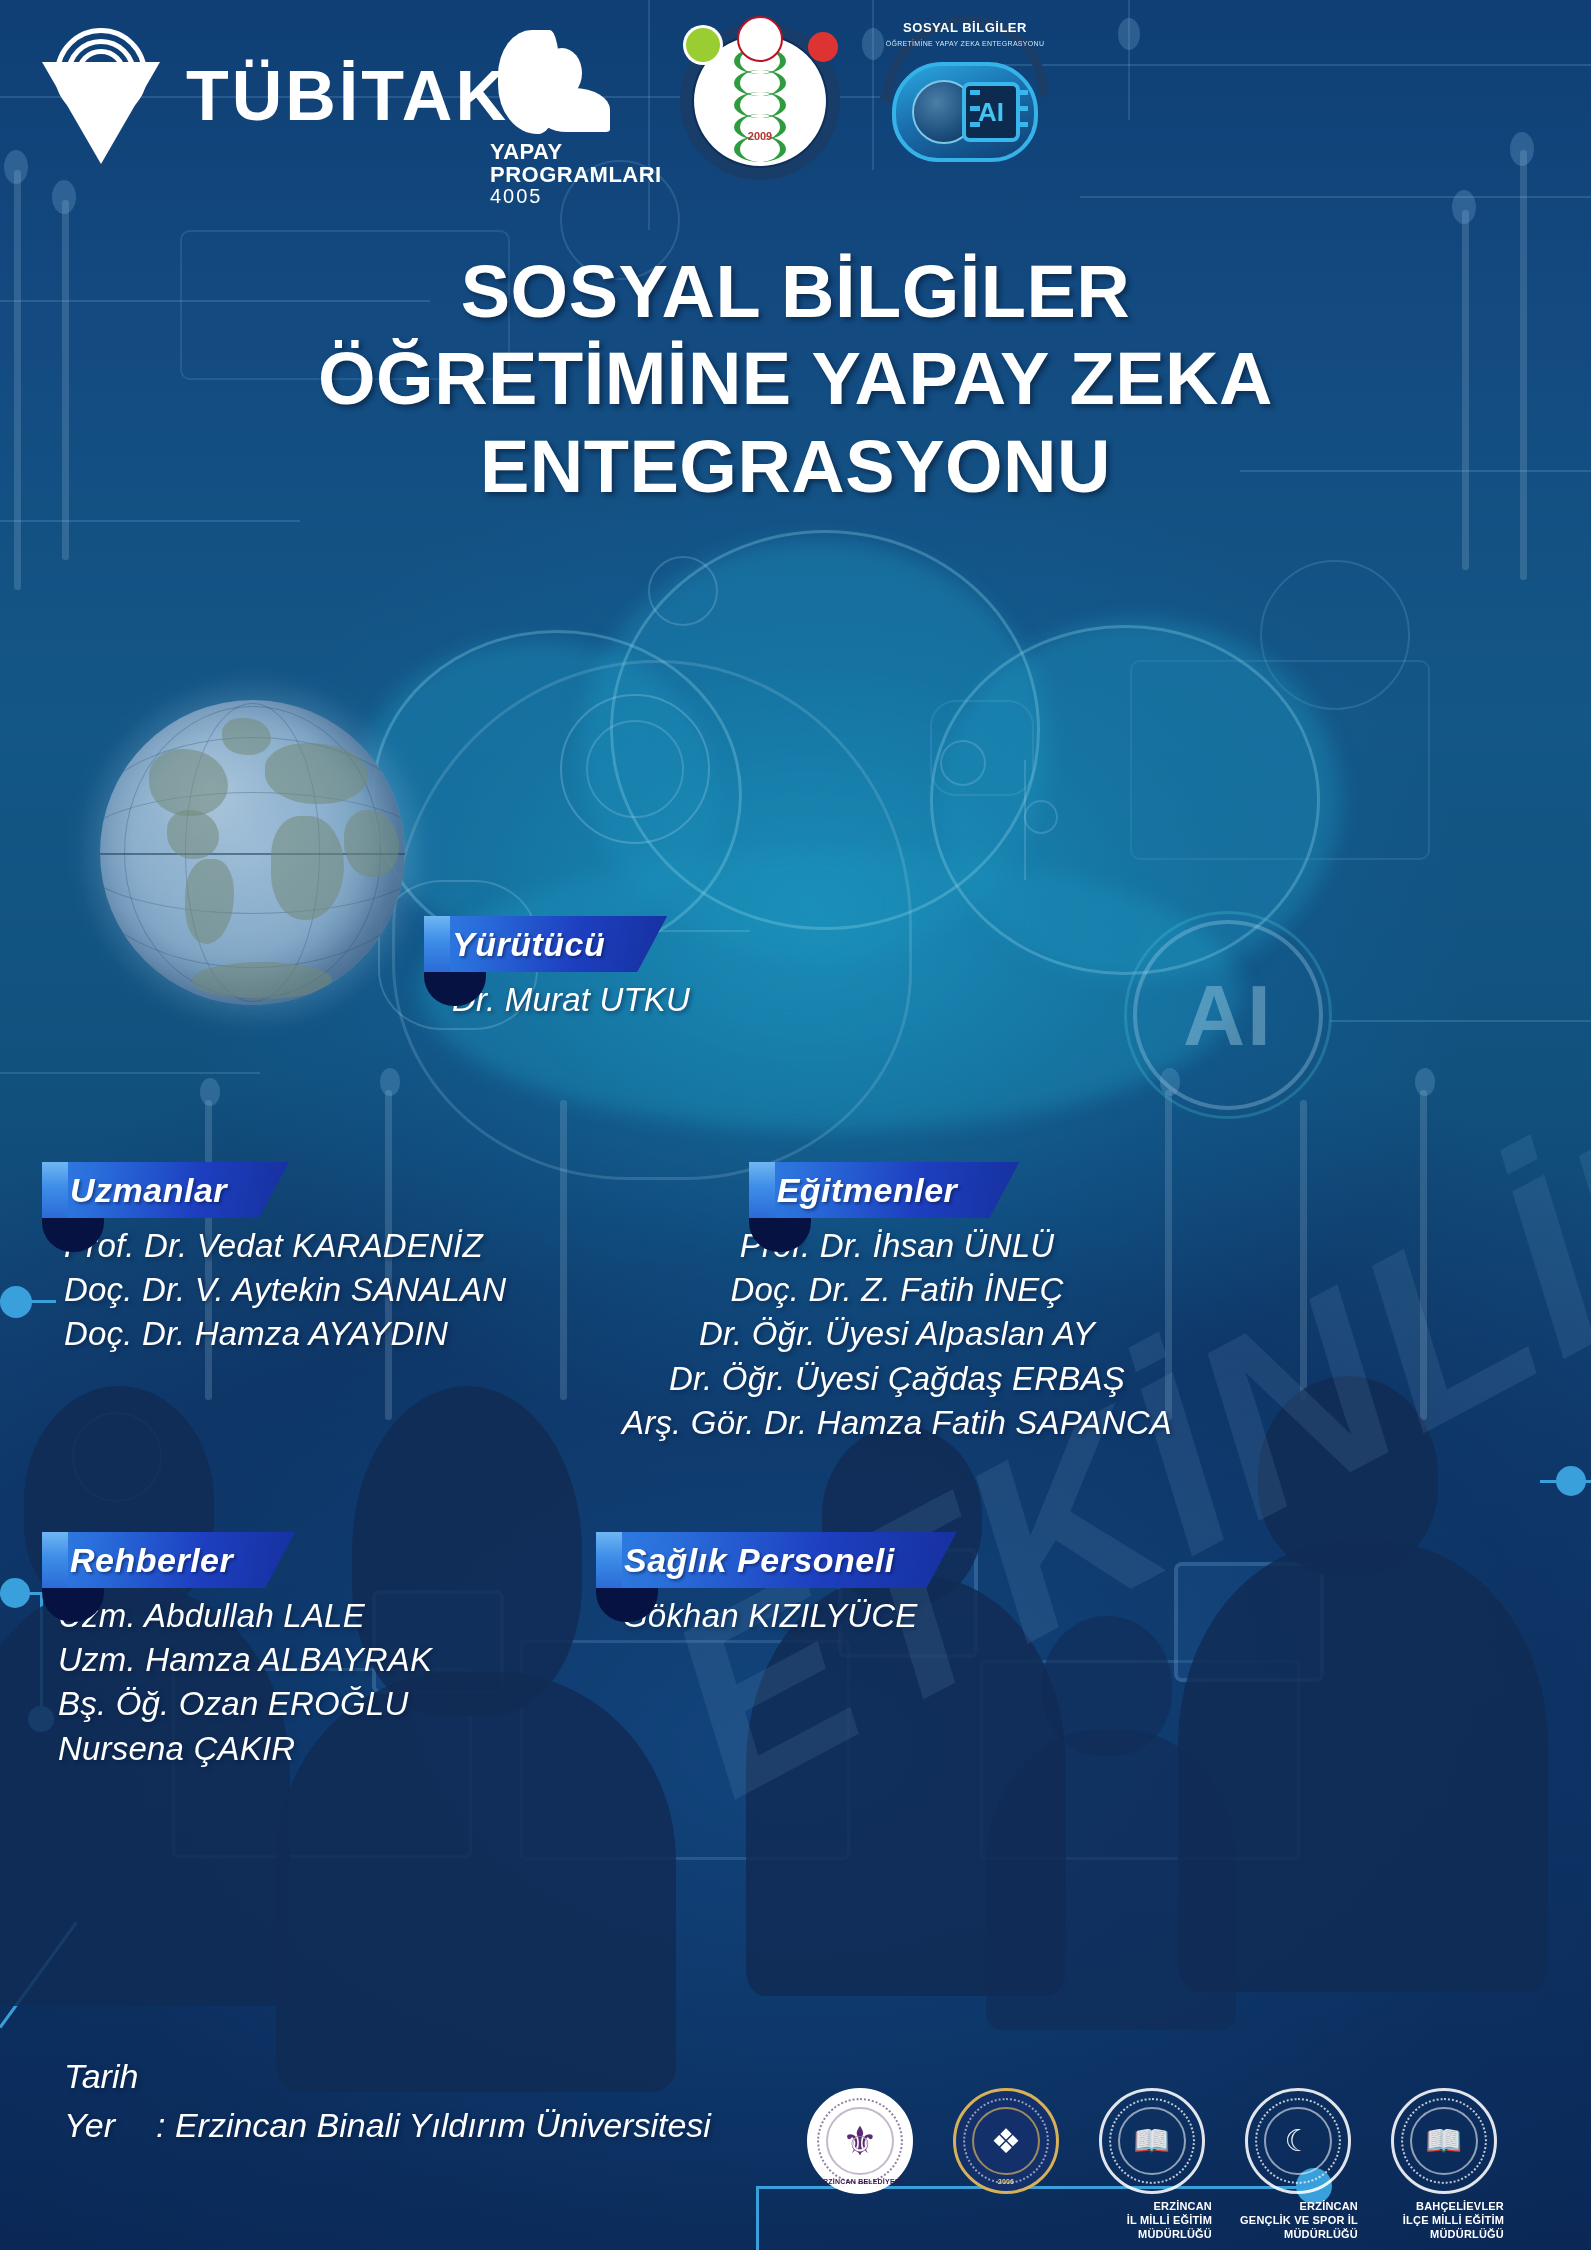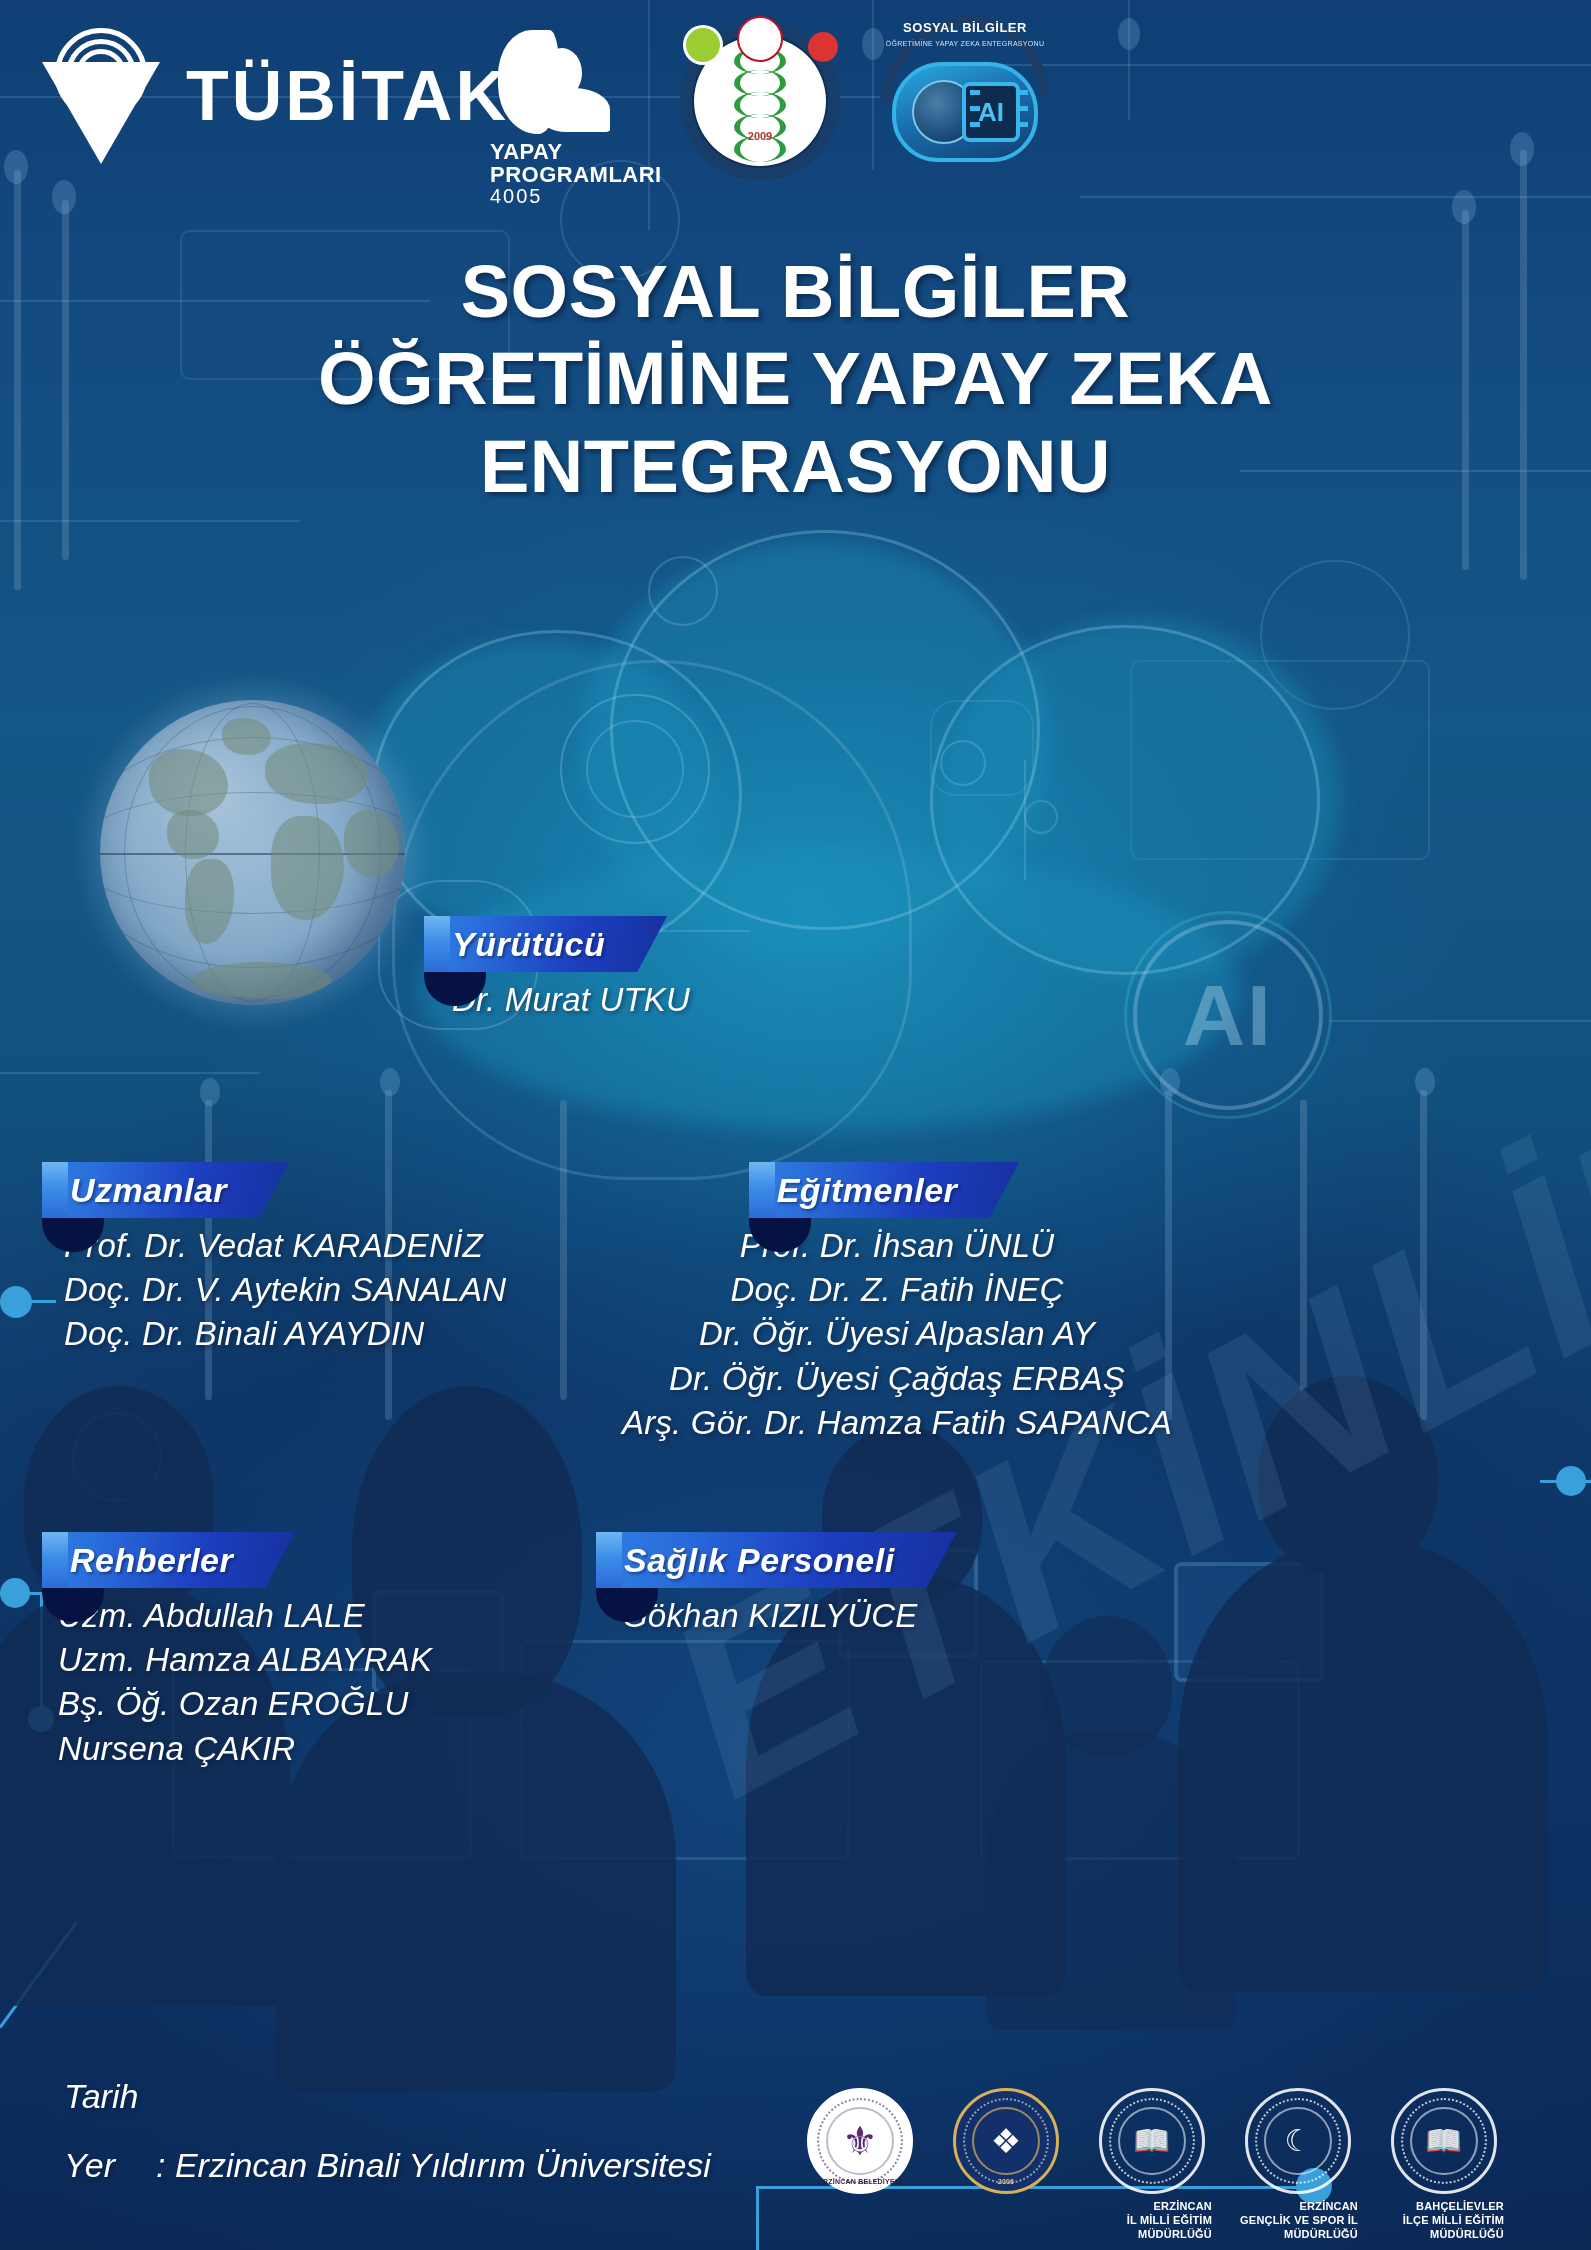"Doç. Dr. Binali AYAYDIN" div { text: Binali -> Hamza }
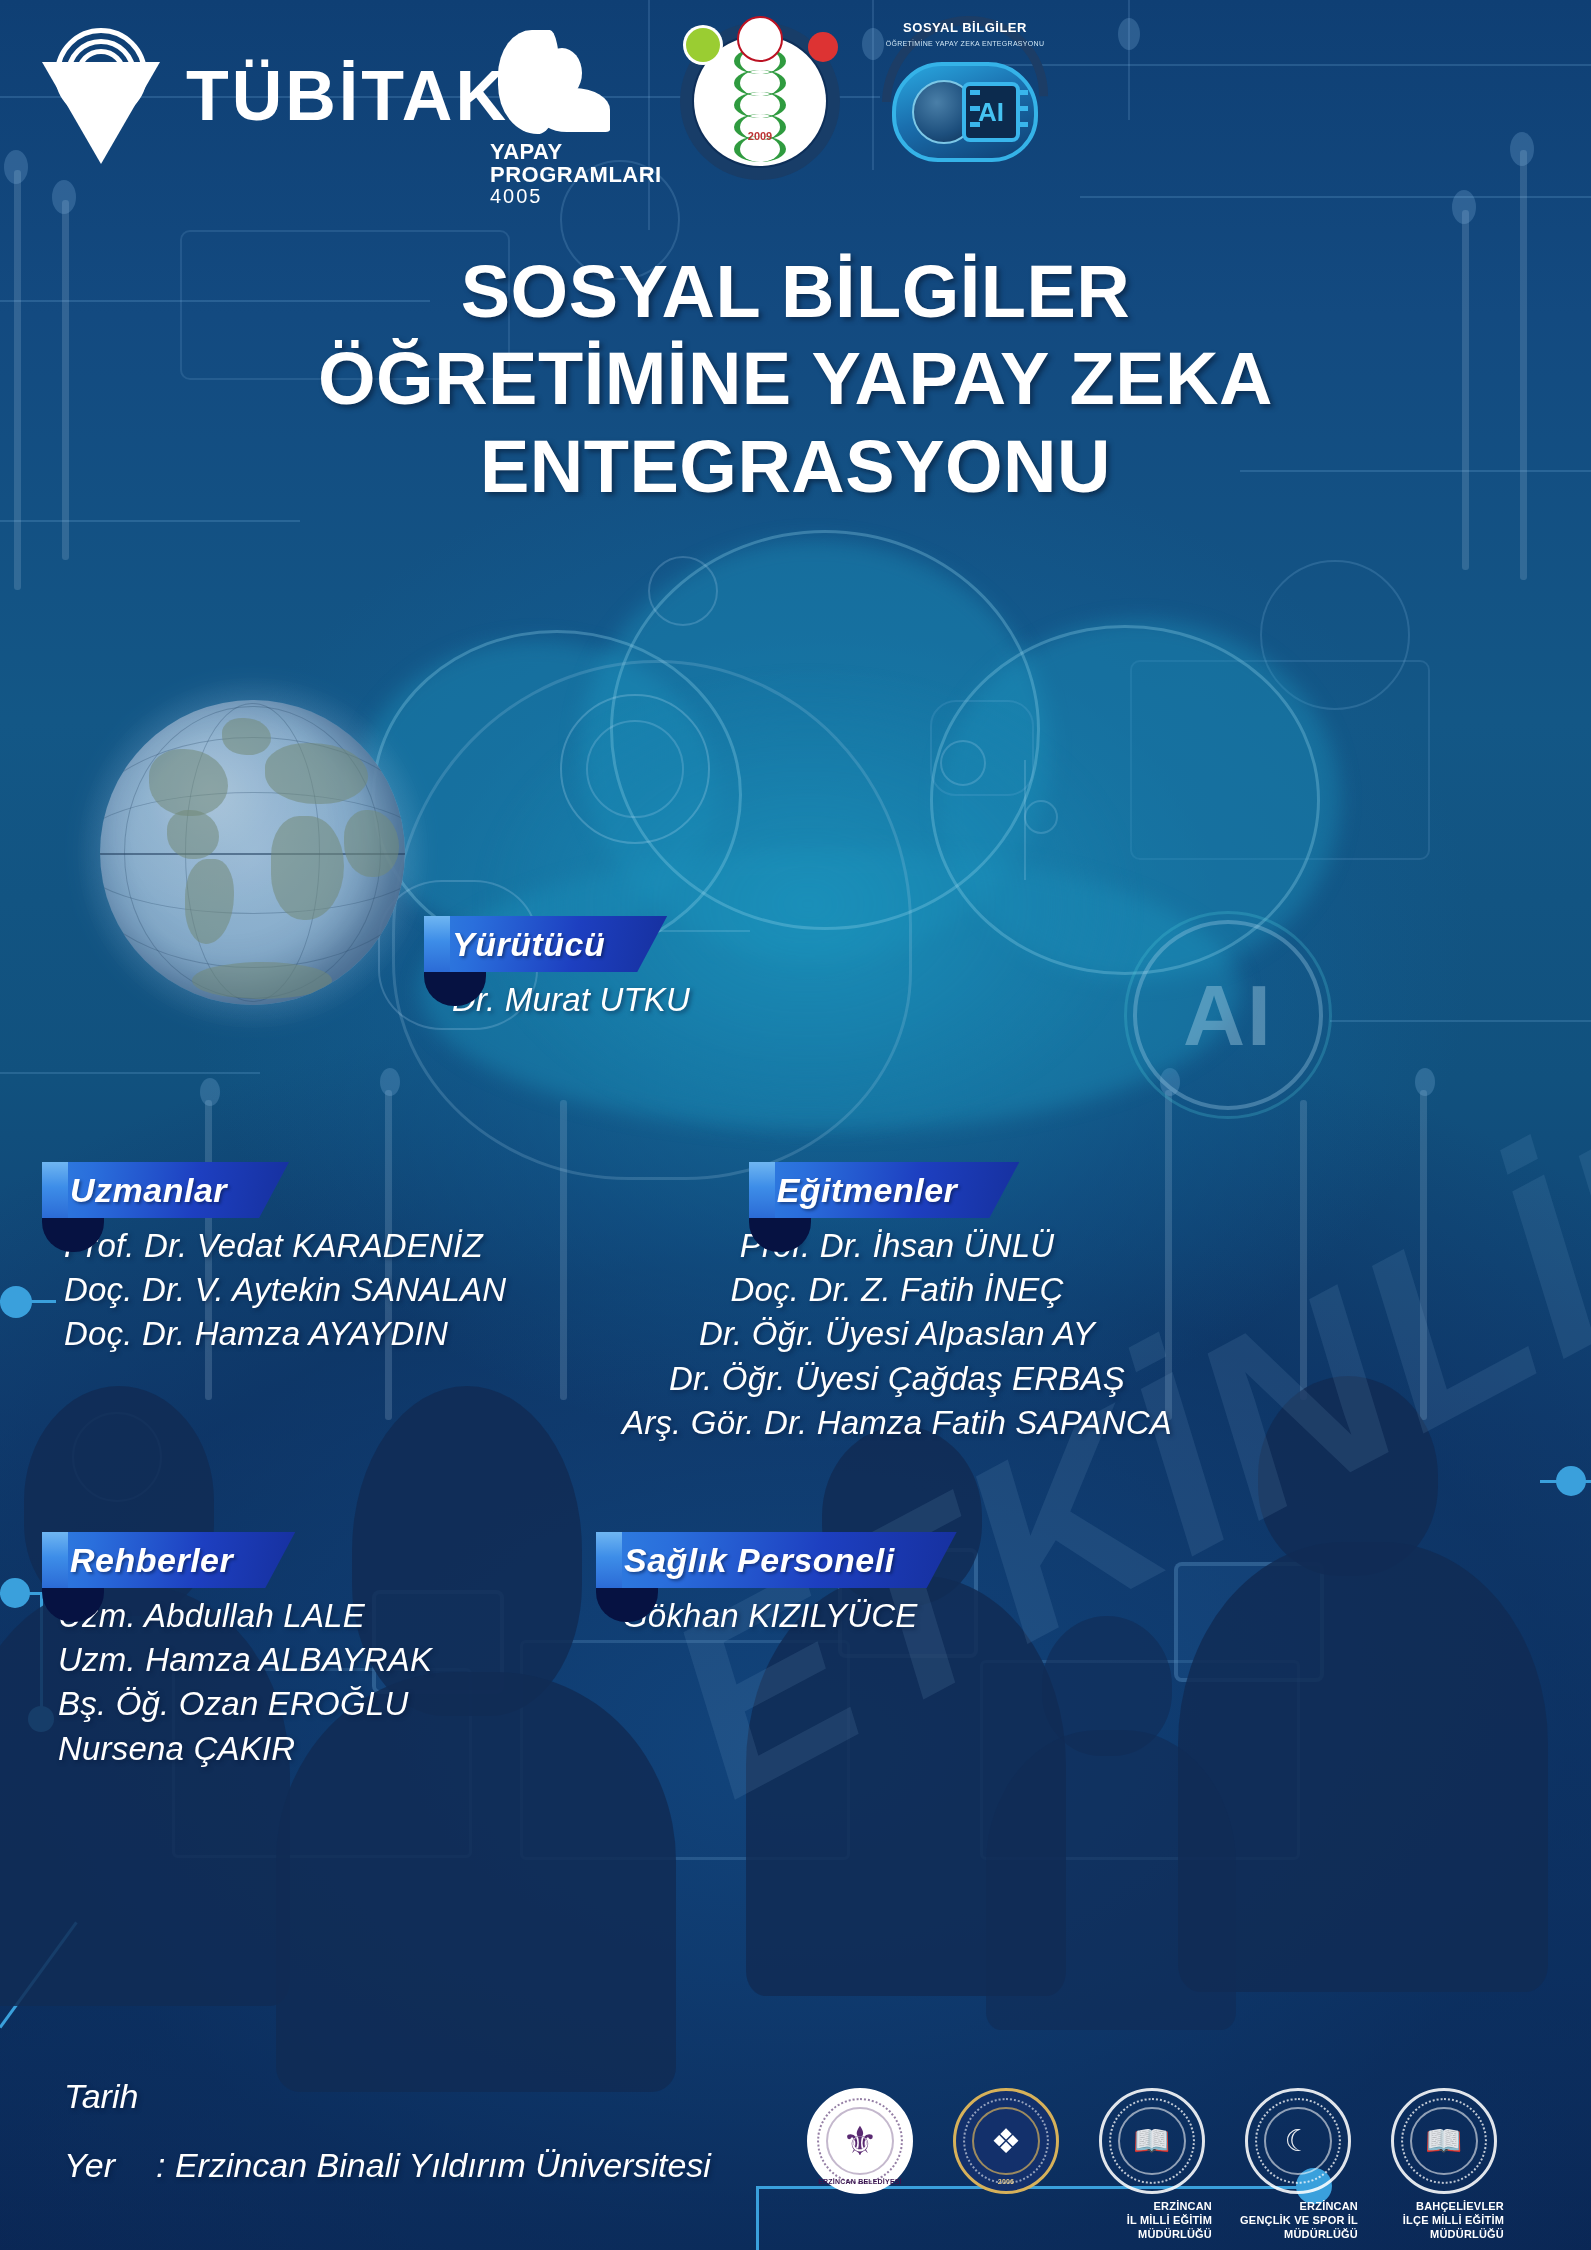"Tarih" .fi-row { margin-top: 20px -> none }
